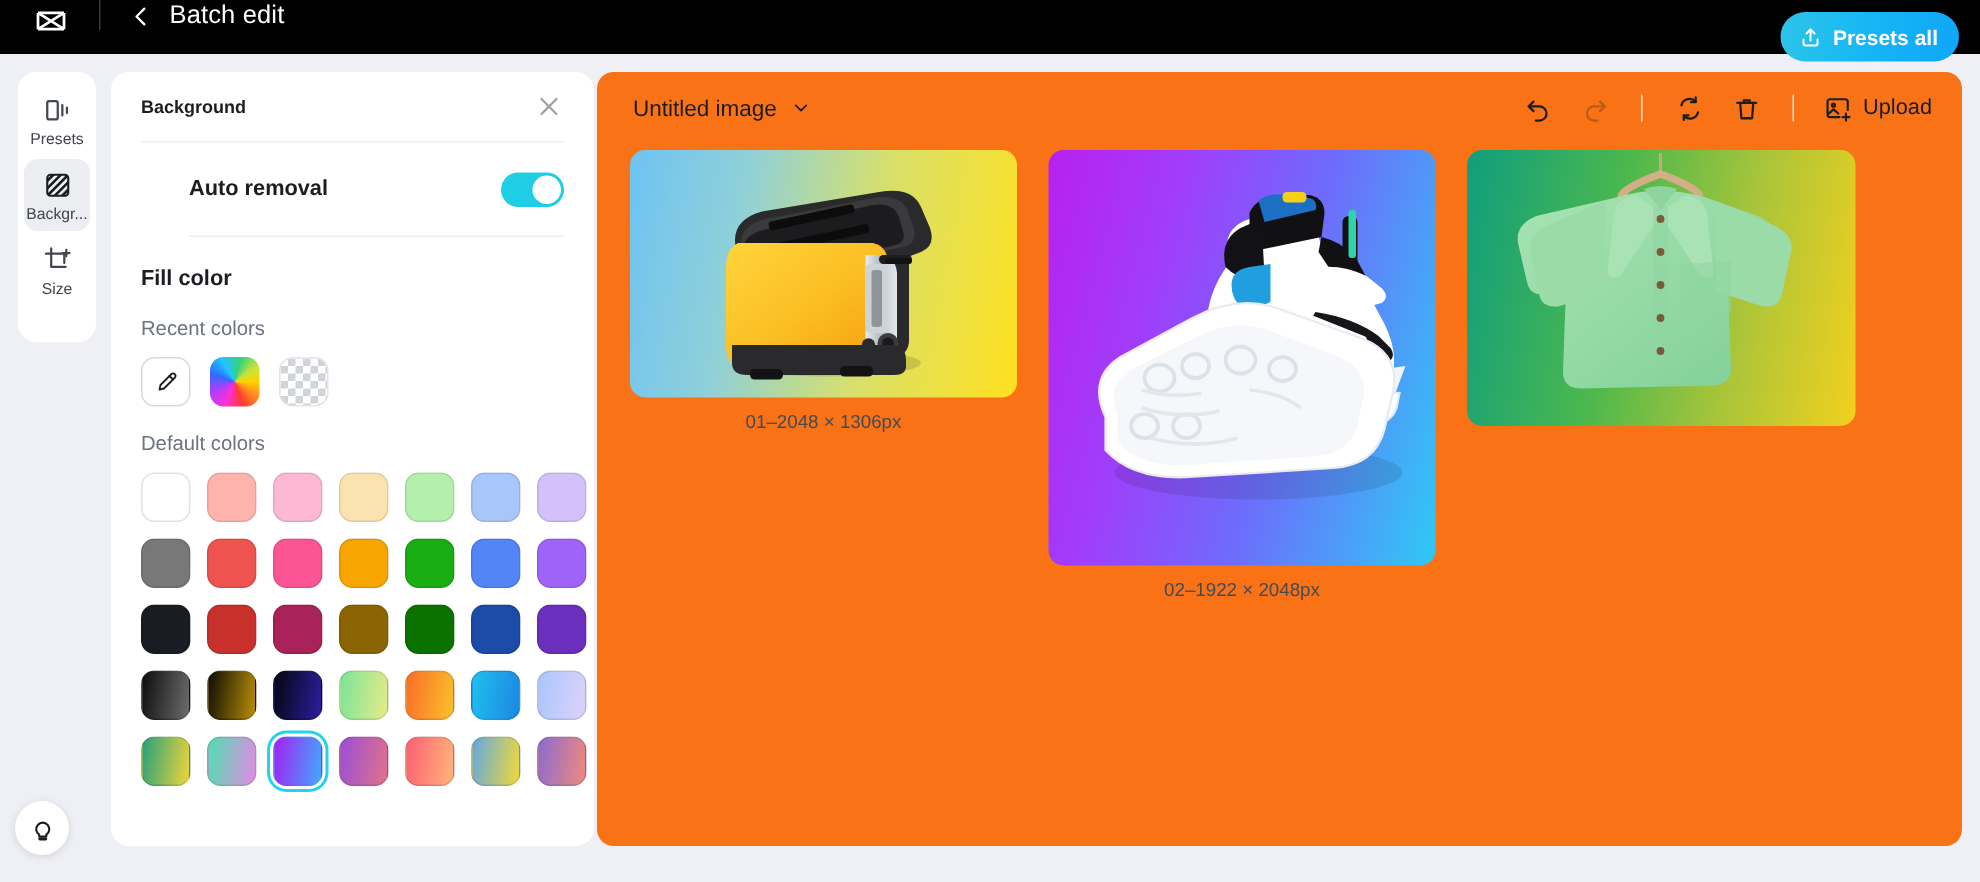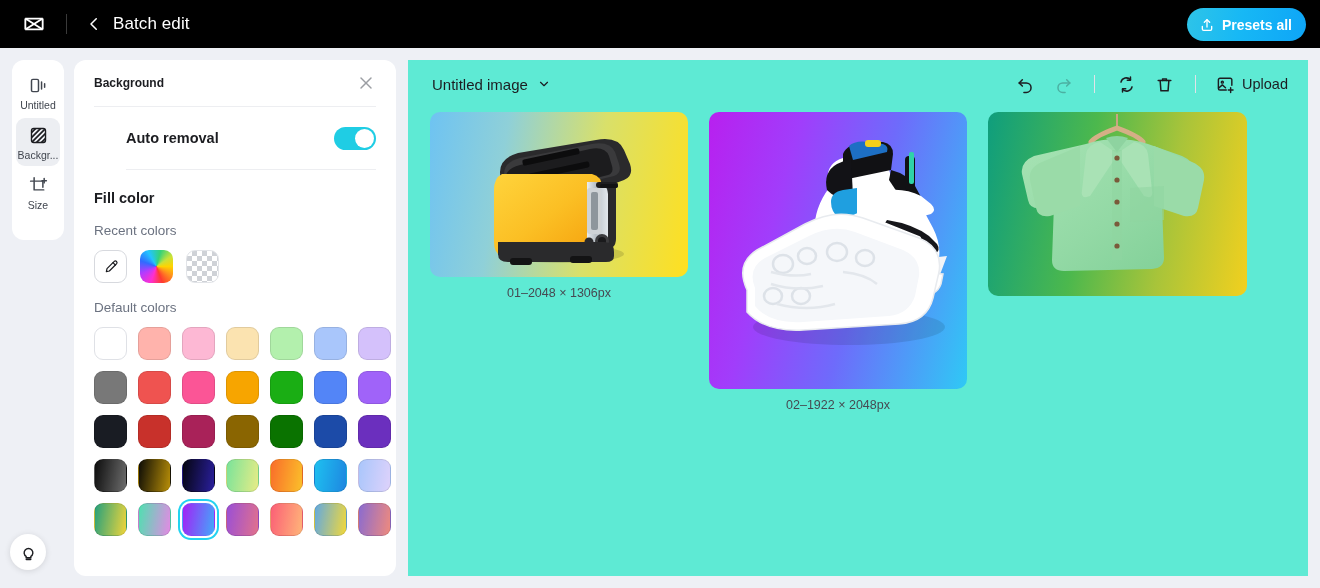"Batch edit" .topbar { align-items: center -> none; height: 48px -> 36px }
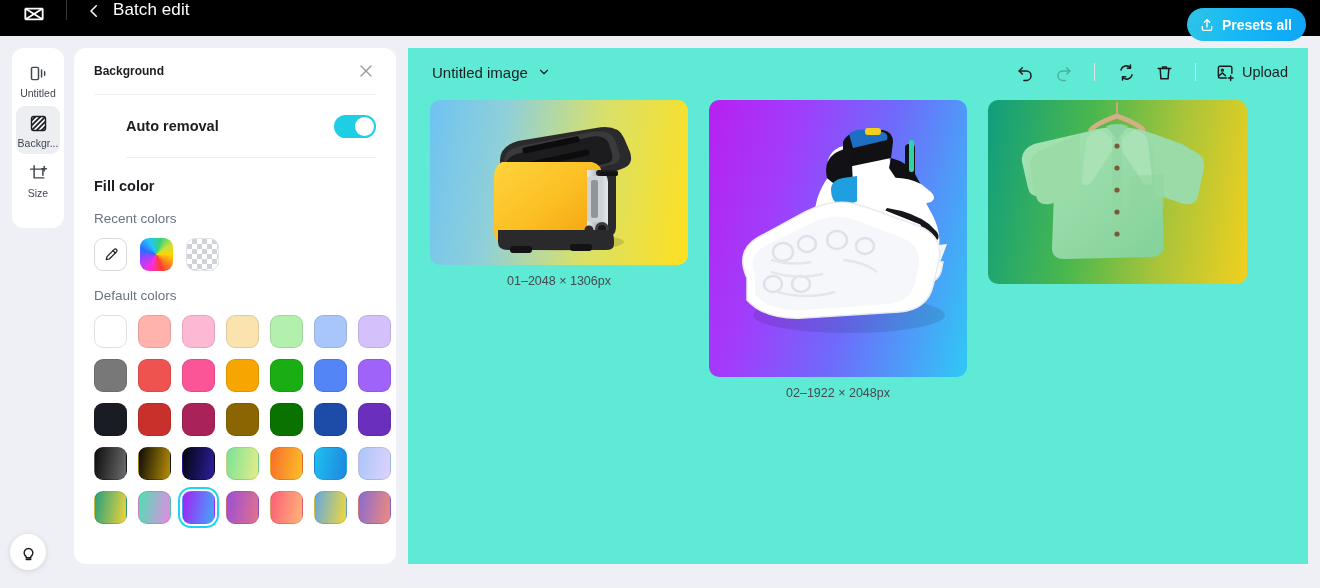"Untitled image" .canvas { background: #5eead4 -> #f97316; border-radius: 0 -> 11px; margin-left: 12px -> 2px }
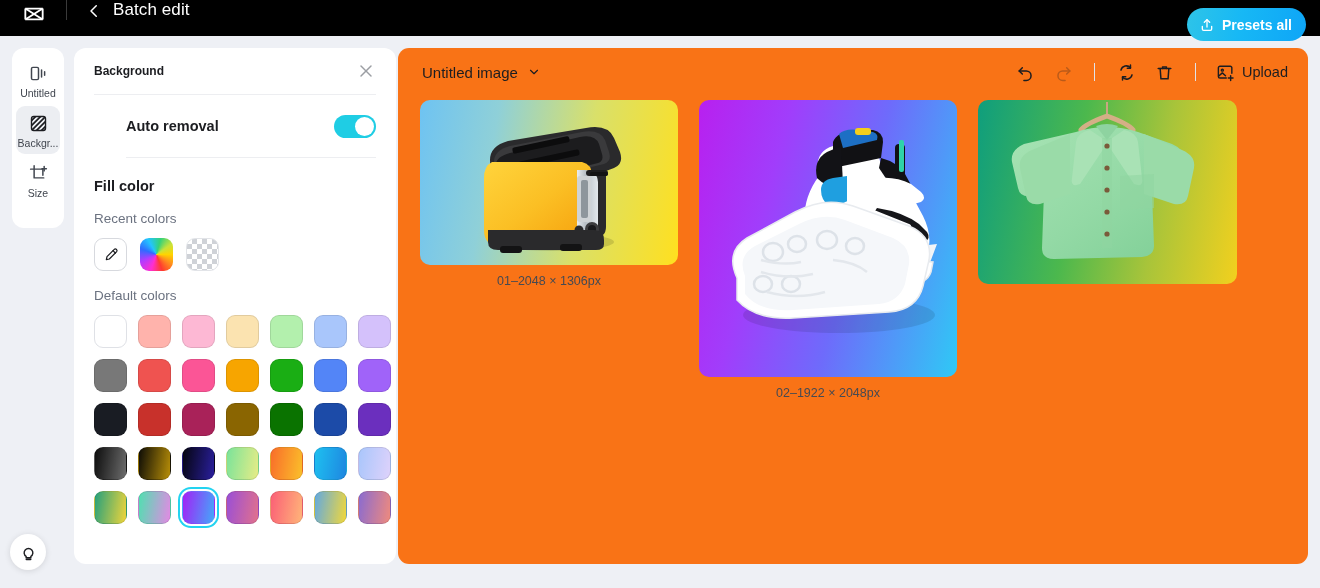"Untitled" span.rail-lbl { text: Untitled -> Presets }
